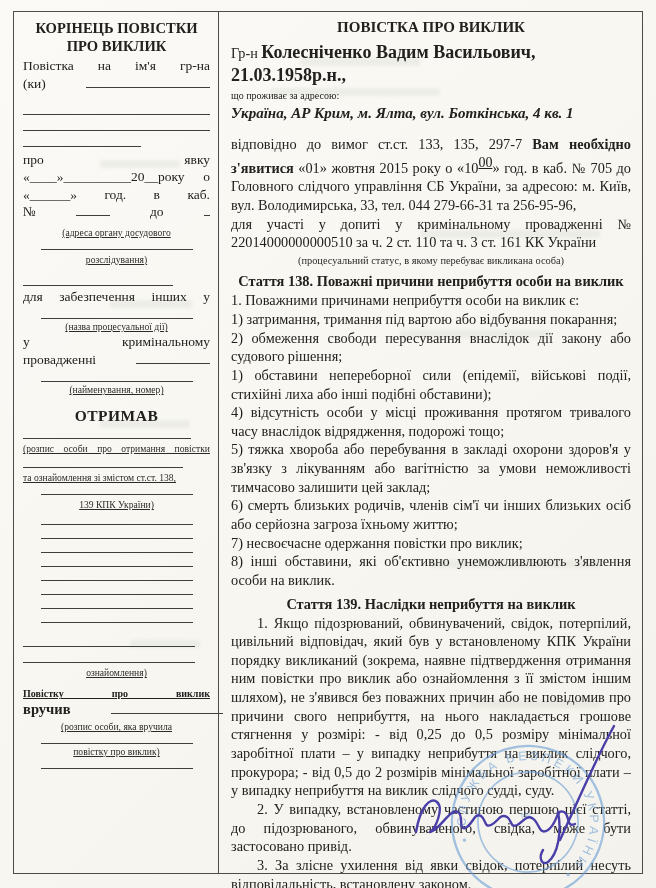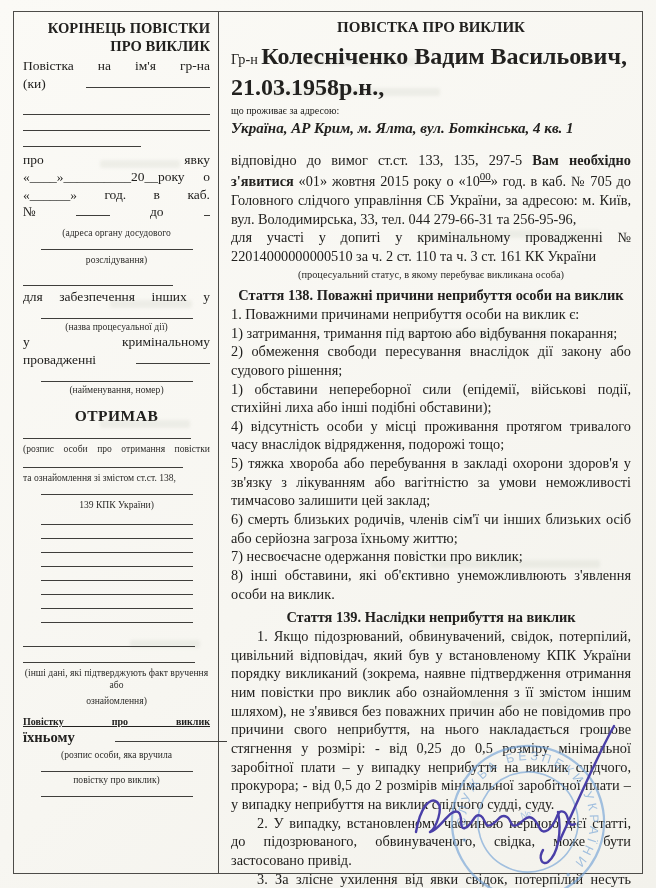"КОРІНЕЦЬ ПОВІСТКИ ПРО ВИКЛИК" .stub-title { text-align: right -> center }
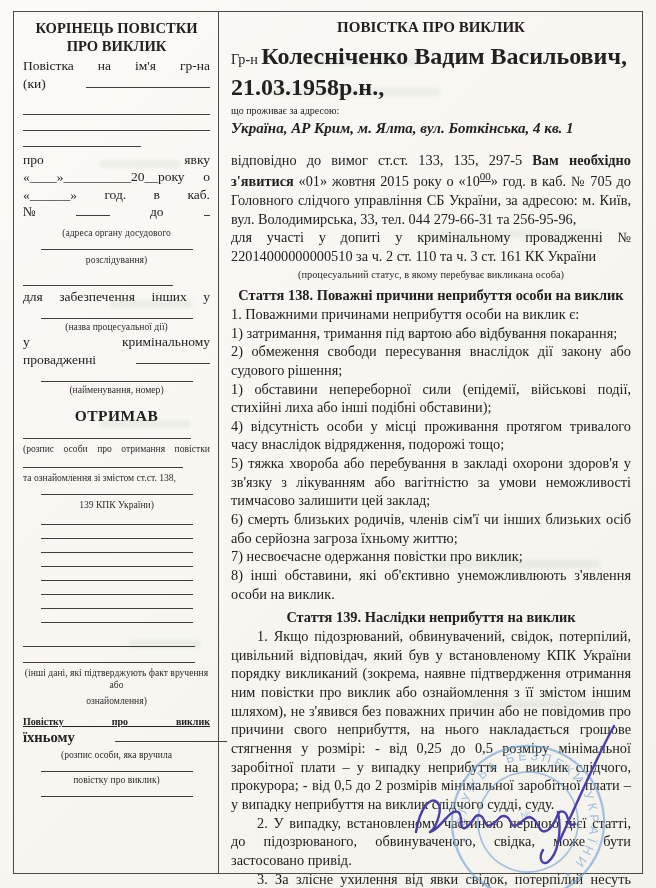"Колесніченко Вадим Васильович," .addressee .nm { font-size: 24px -> 18px }
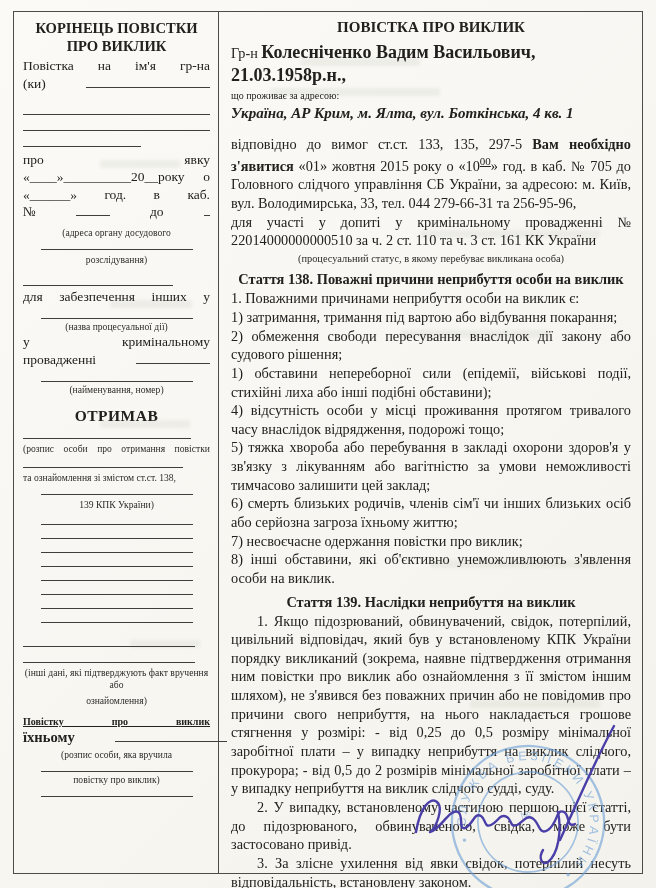"відповідно до вимог ст.ст. 133," span { text: 297-5 -> 297-7 }
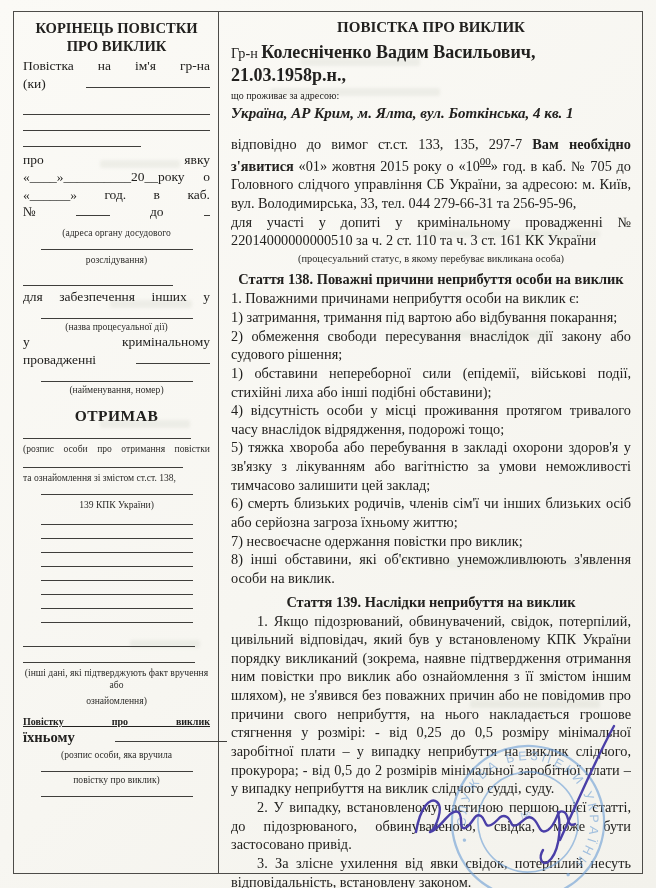"00" .par sup { font-size: 11px -> 14px }
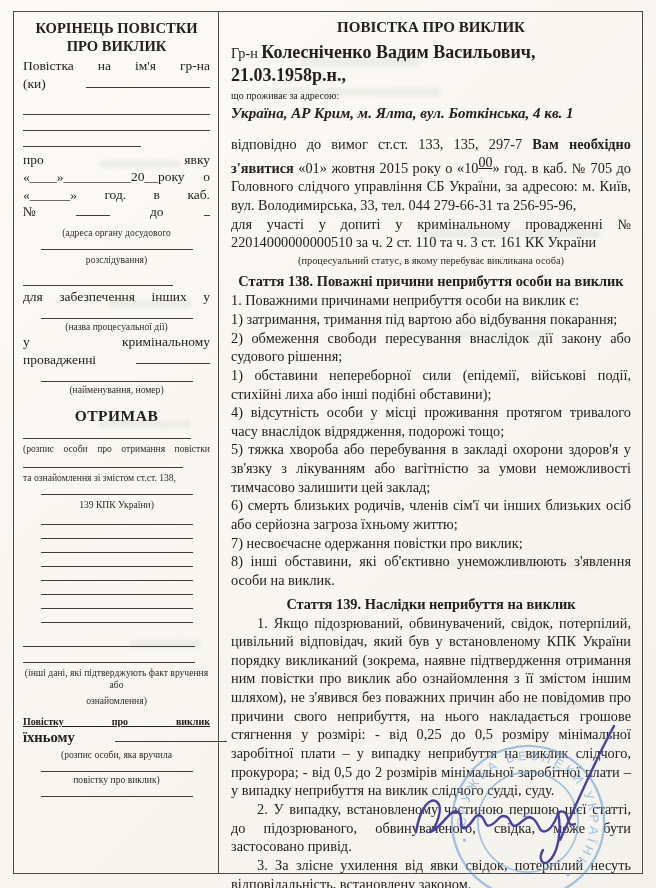"(адреса органу досудового" .cap { text-decoration: none -> underline }
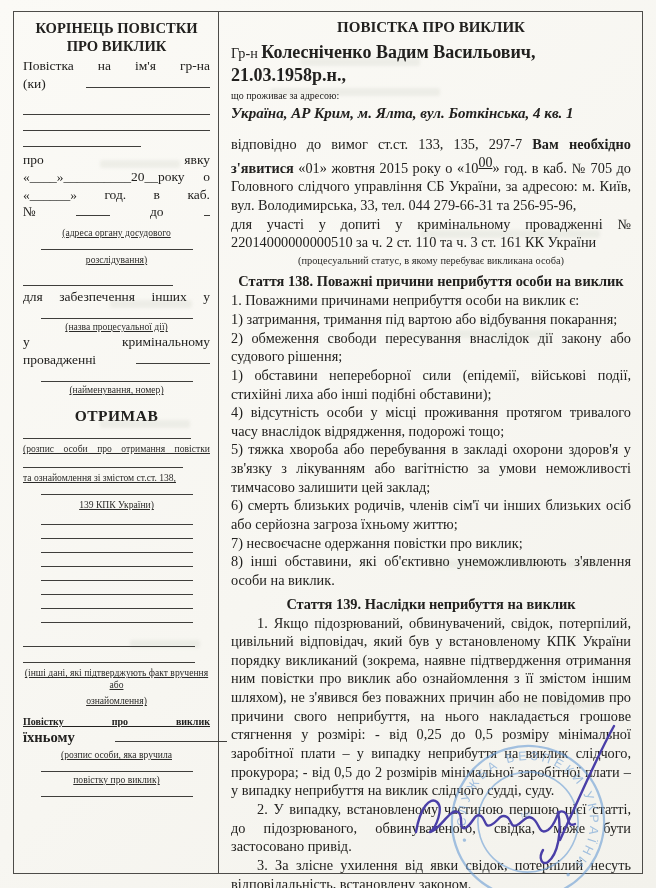"(інші дані, які підтверджують факт" div.cap { html: <div>(інші дані, які підтверджують факт вручення або</div> -> none }
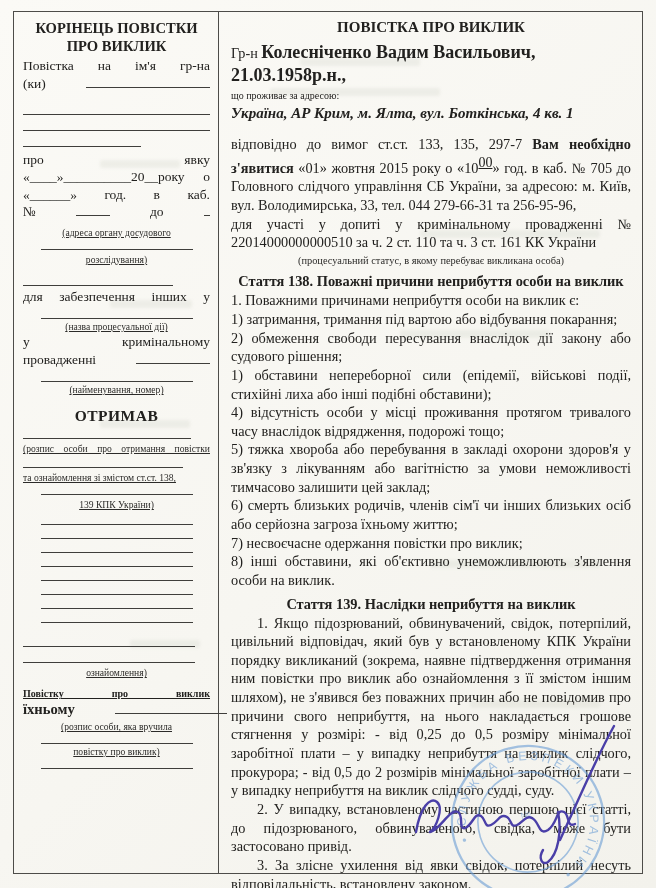"їхньому" span { text: їхньому -> вручив }
